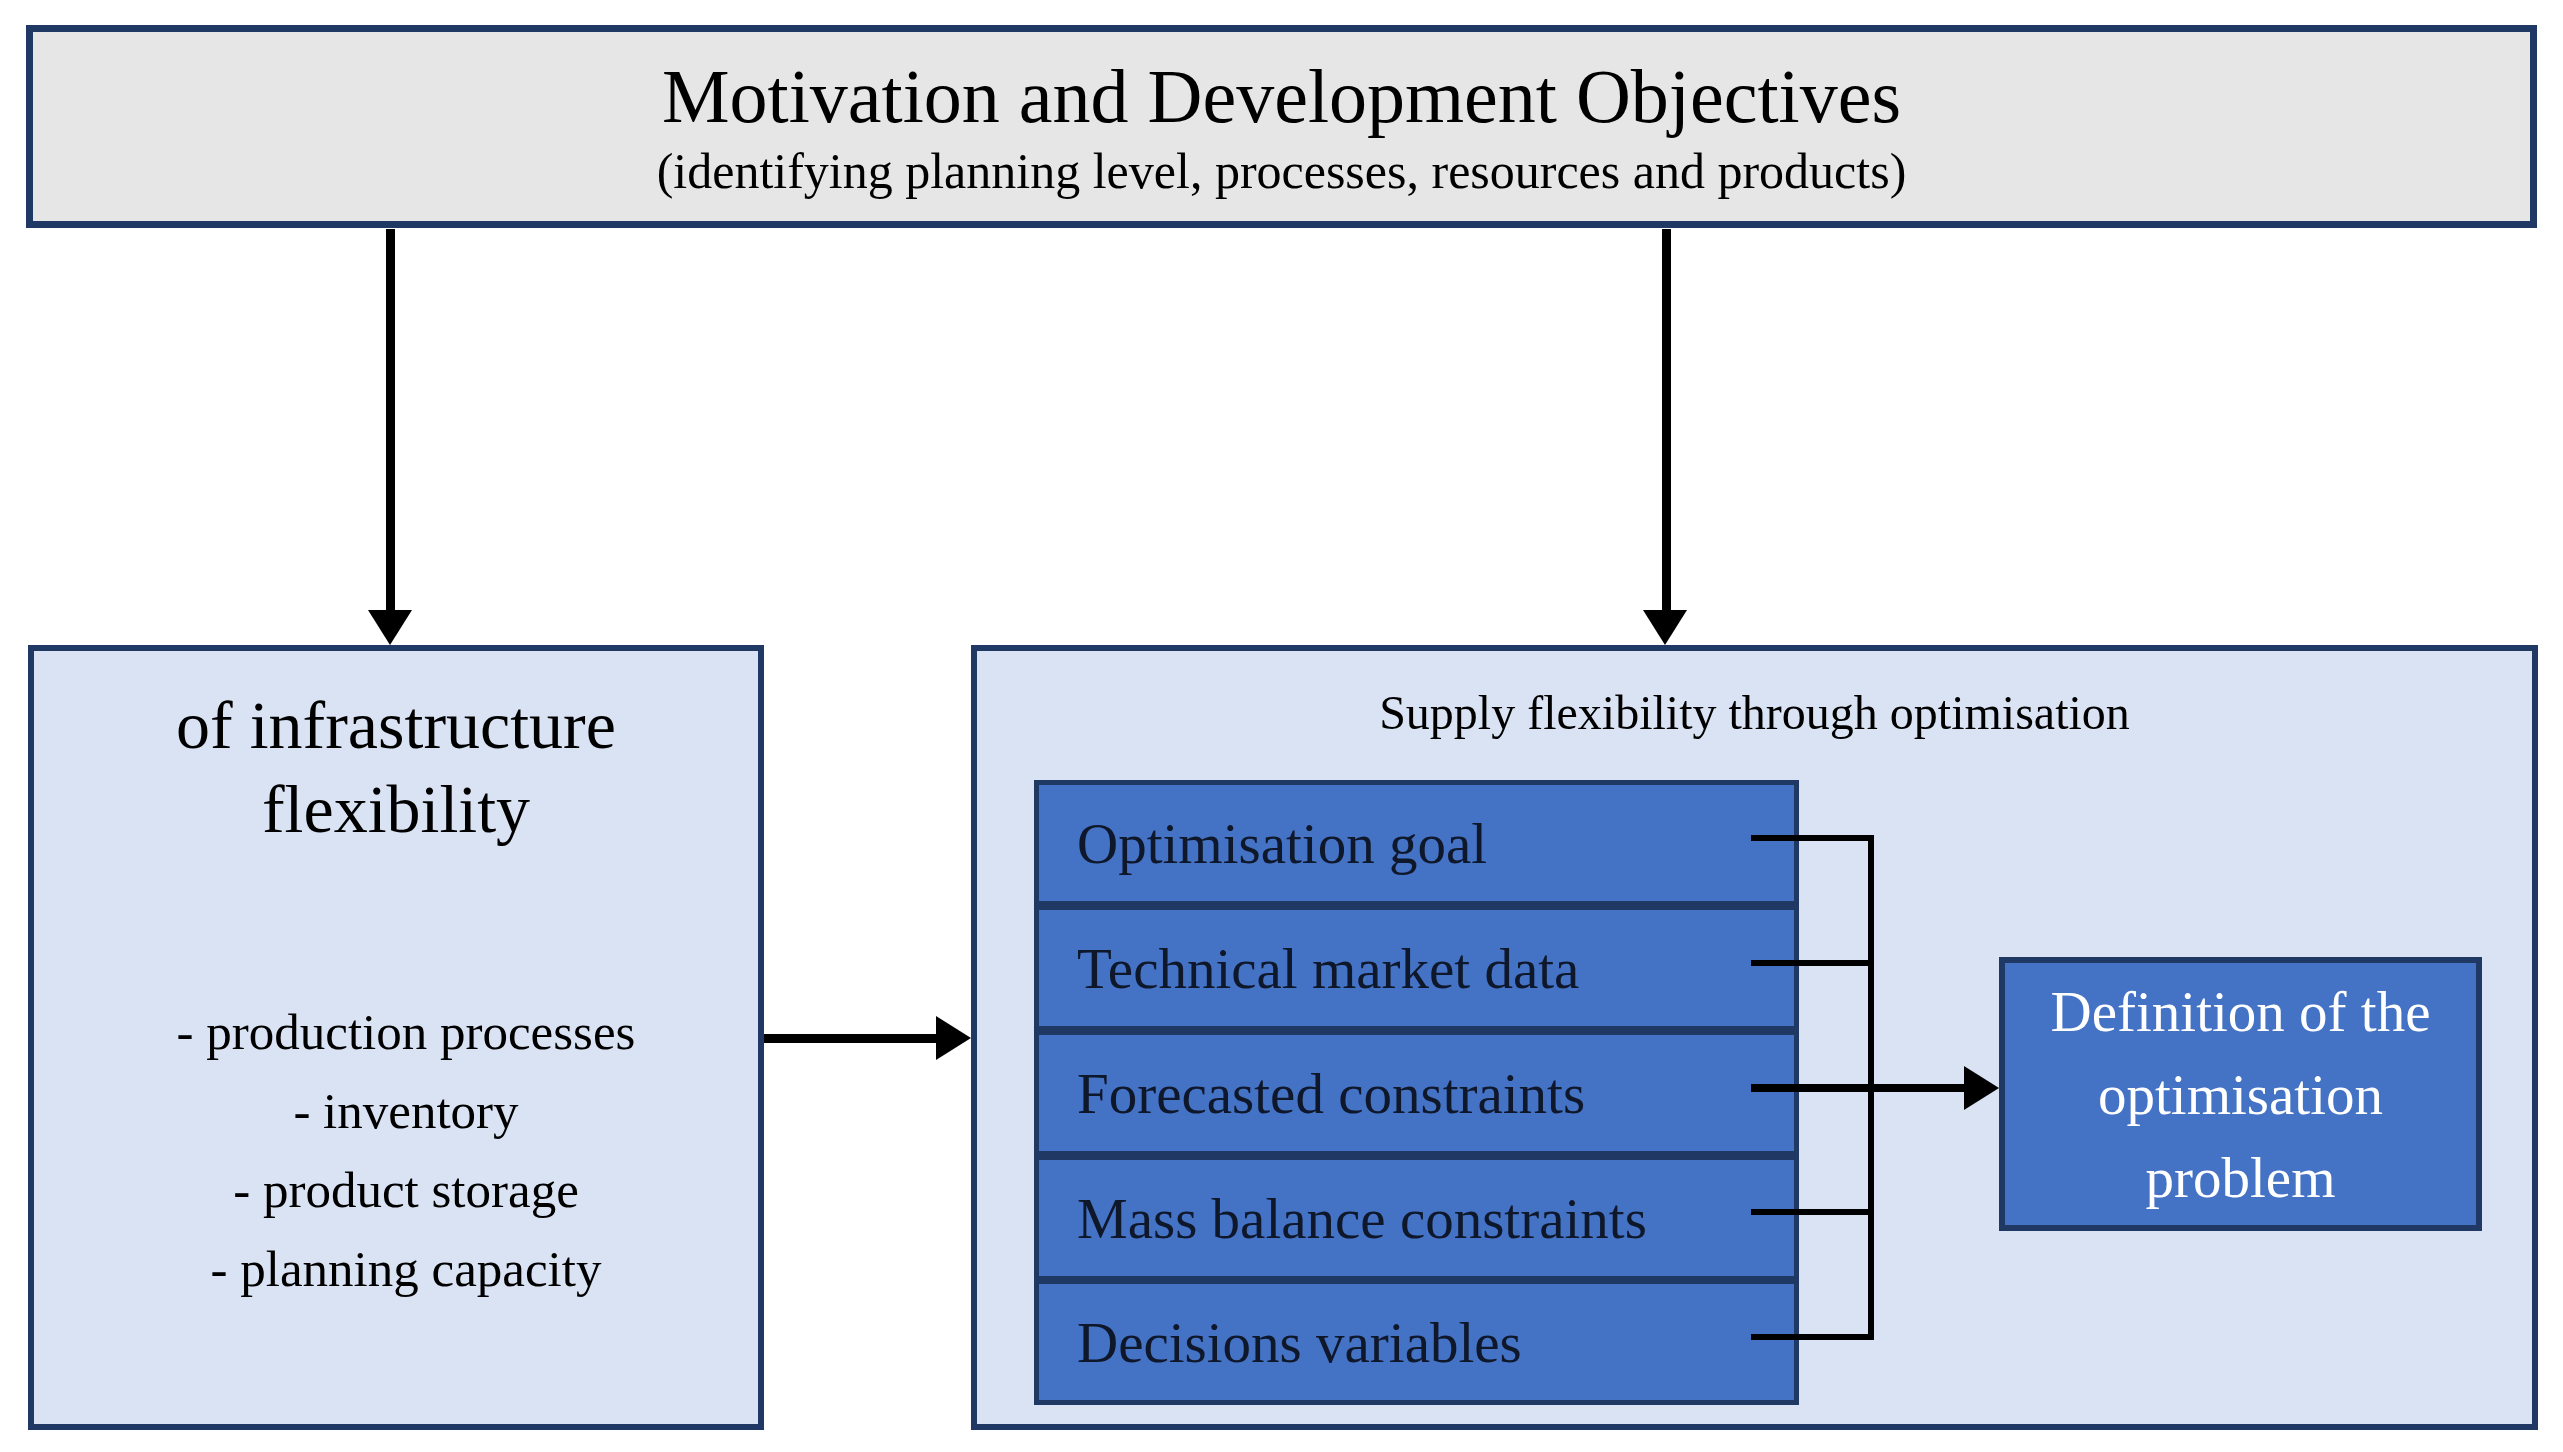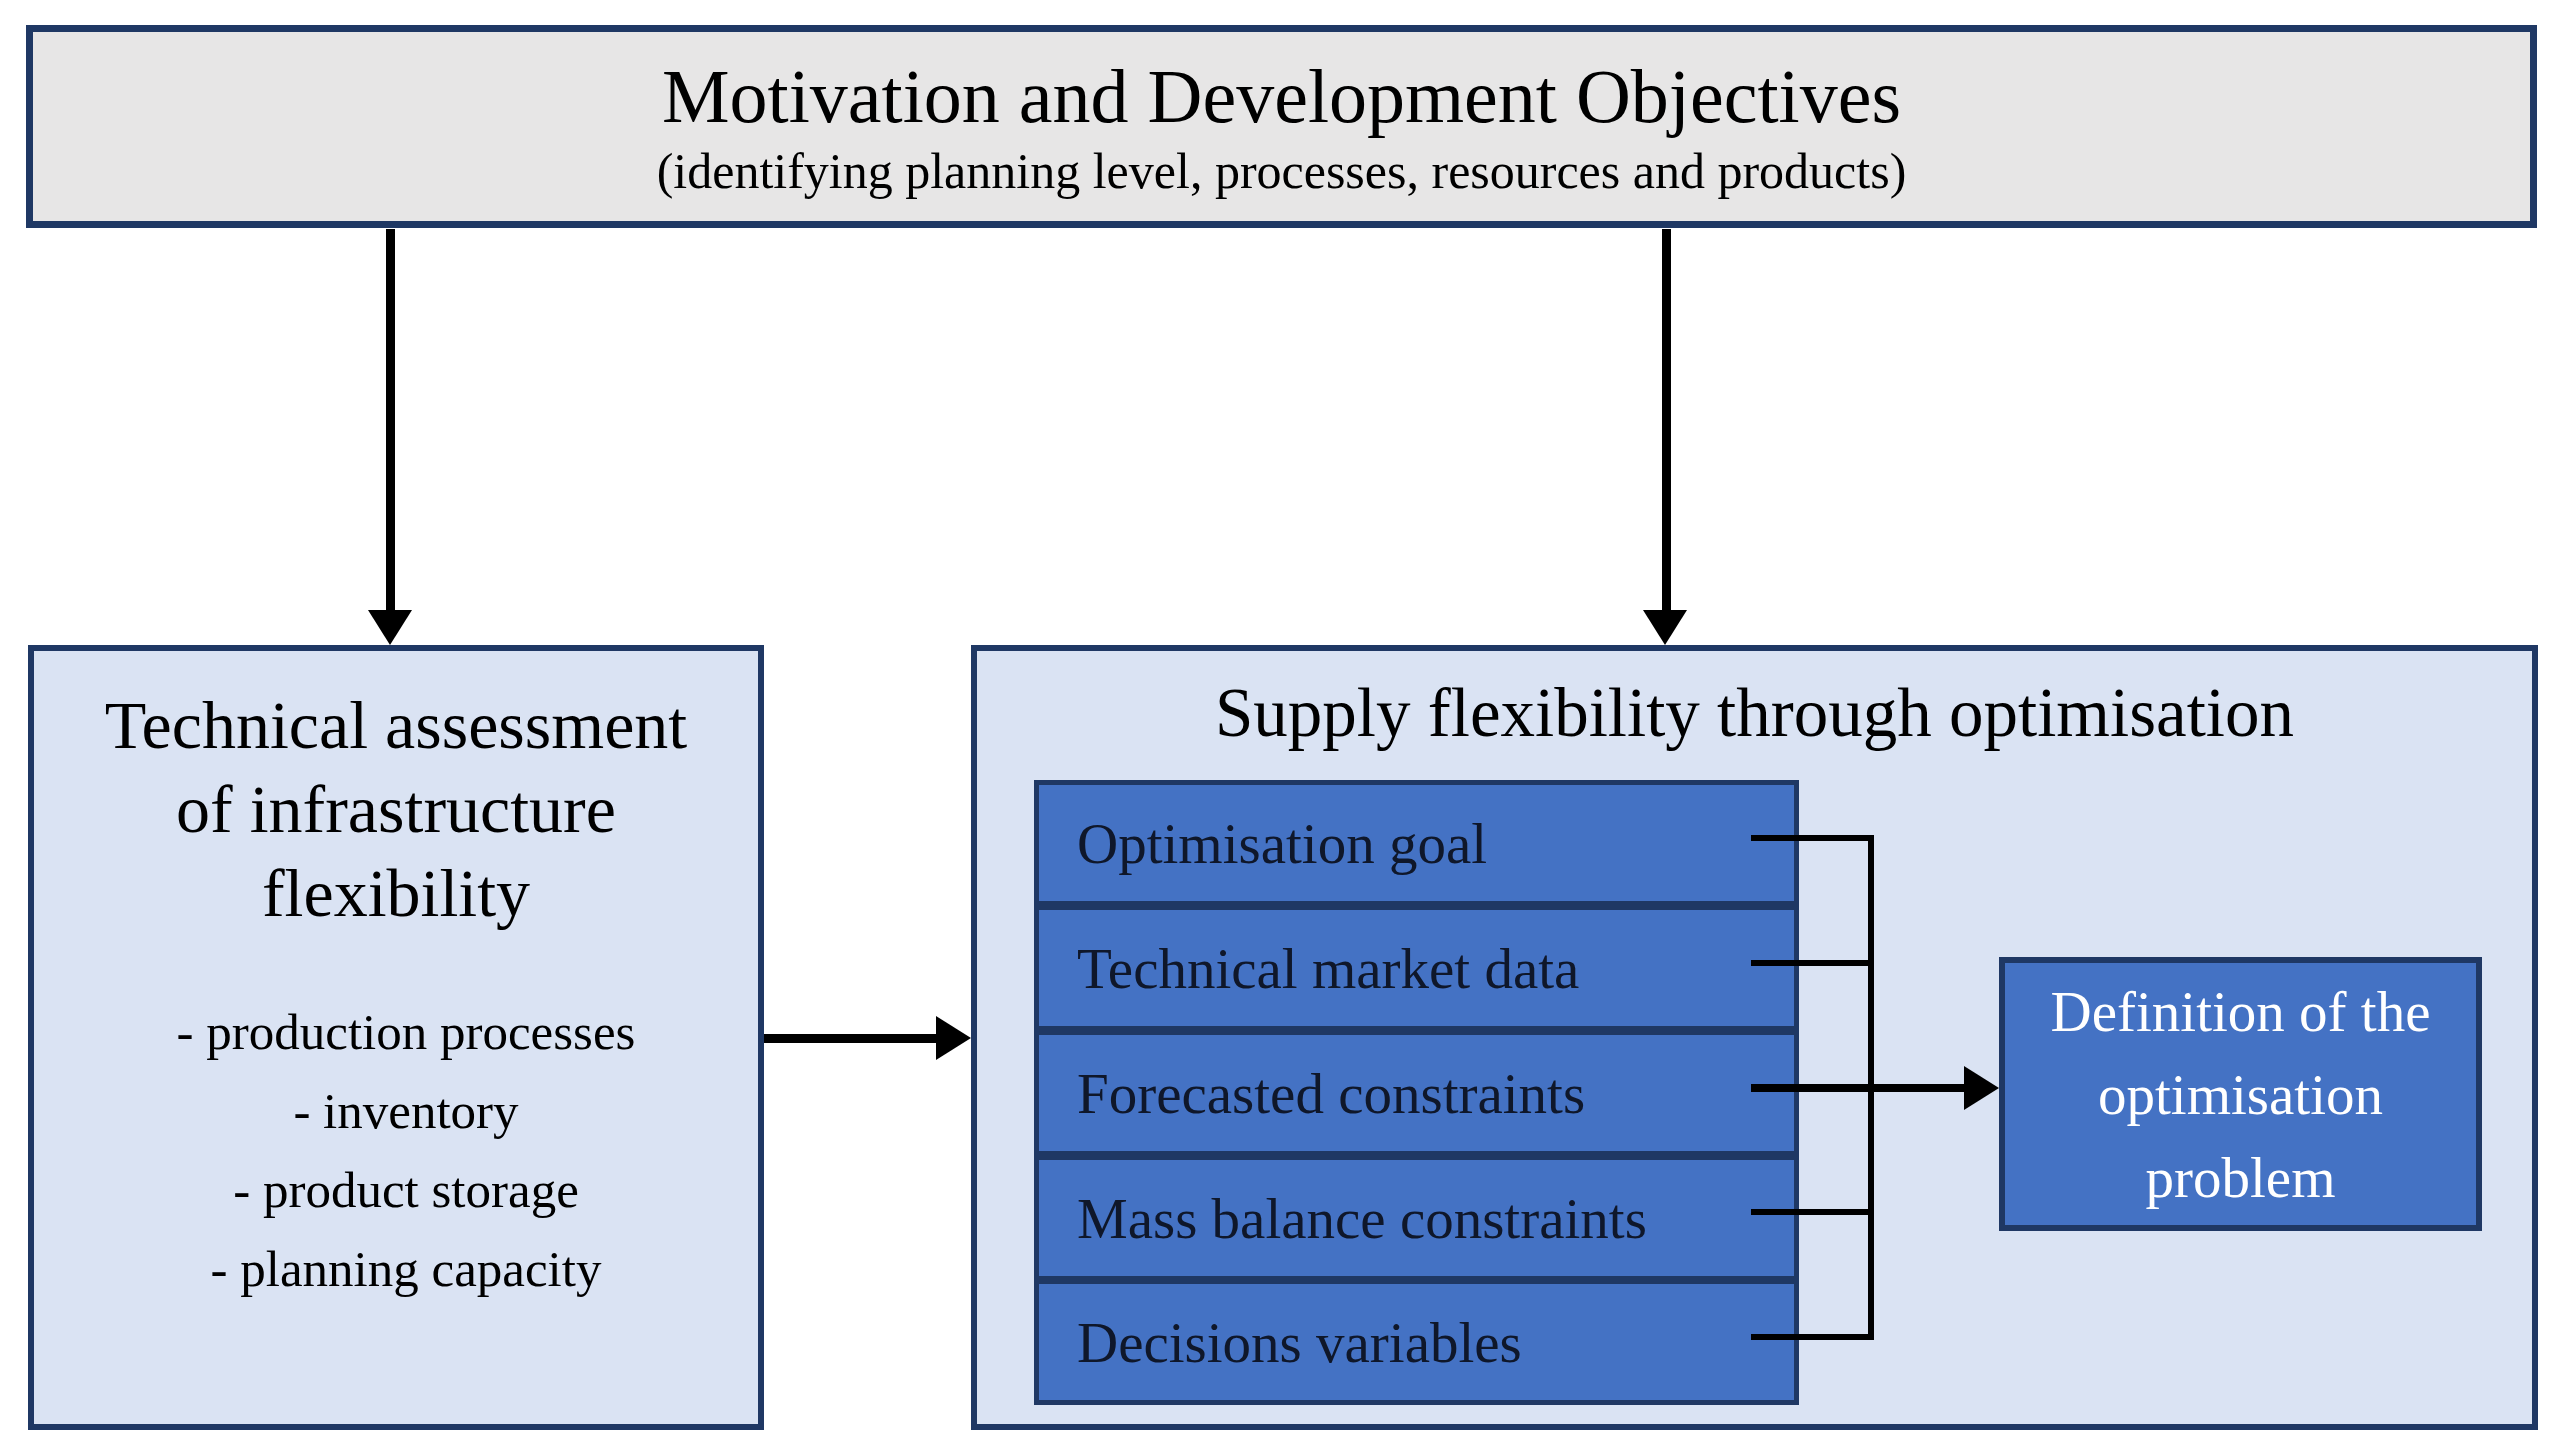"Technical assessment" div { html: <div>Technical assessment</div> -> none }
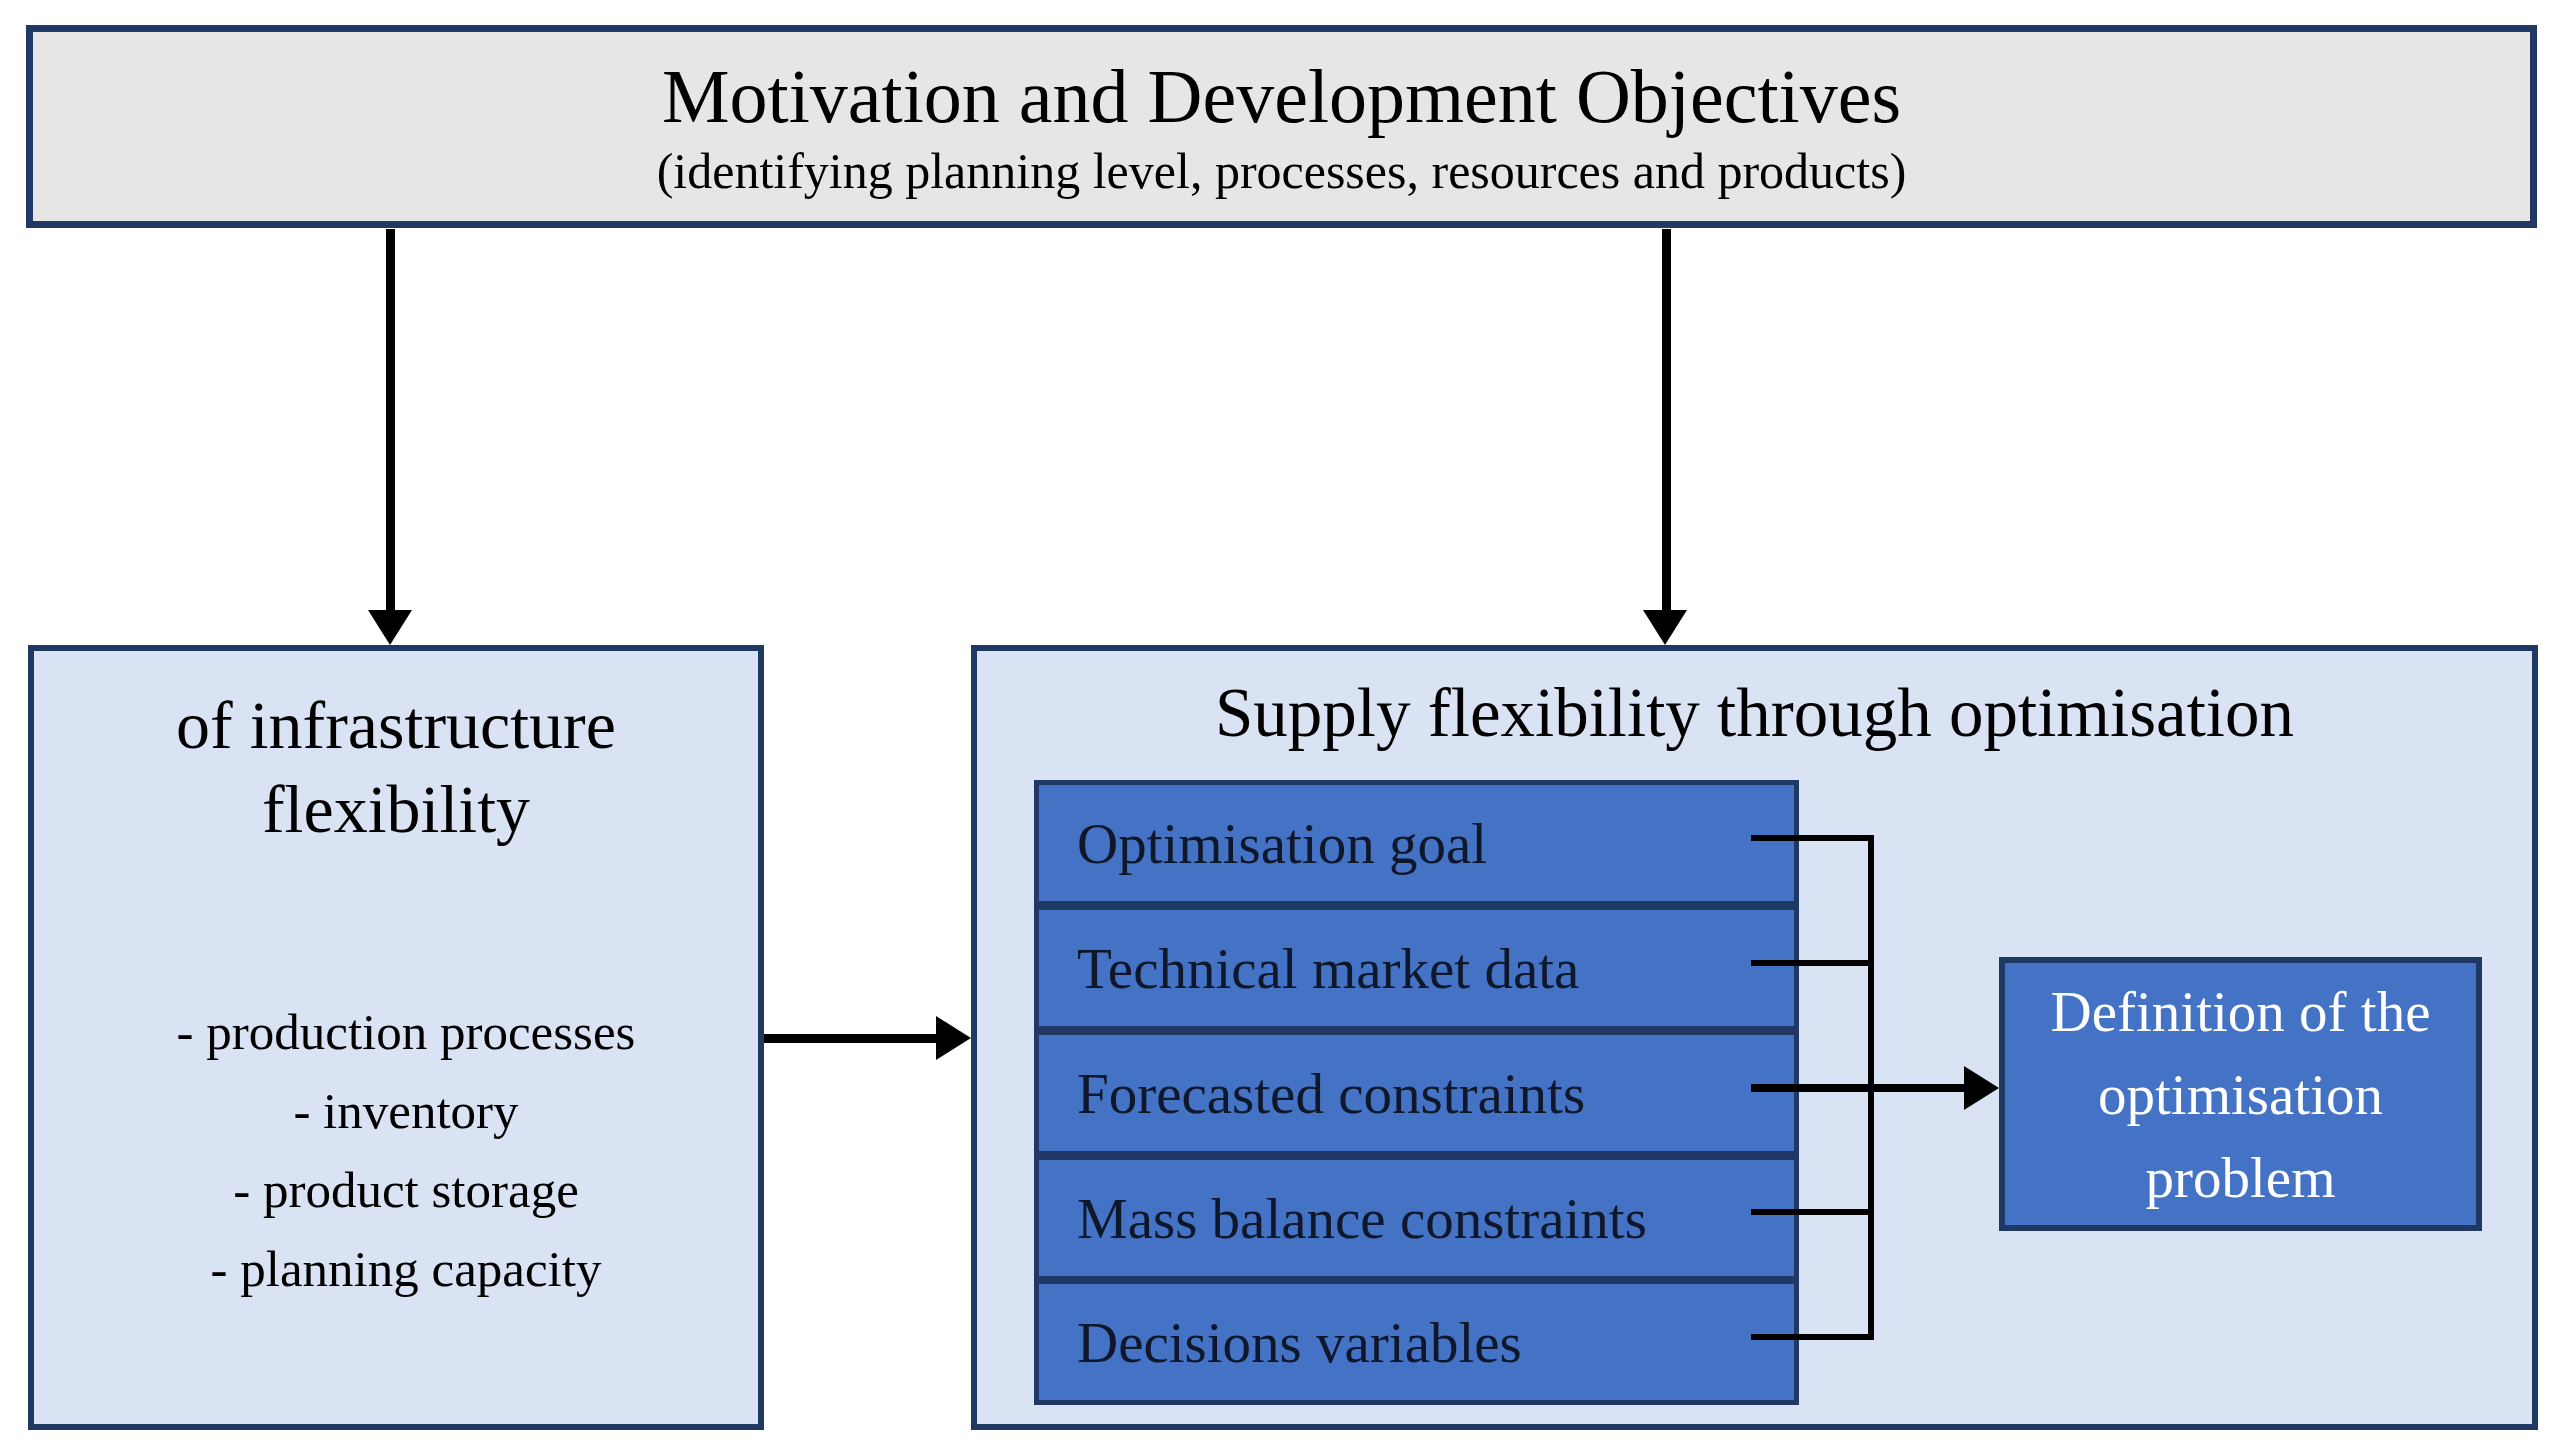"Supply flexibility through optimisation" .panel-title { font-size: 69px -> 48px }
